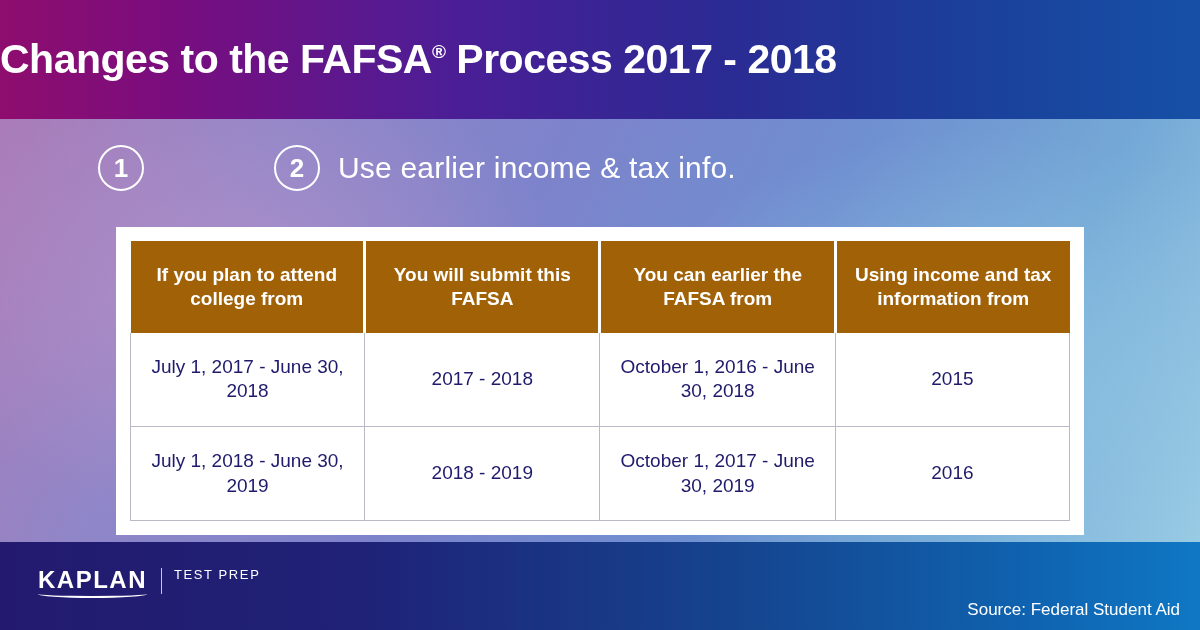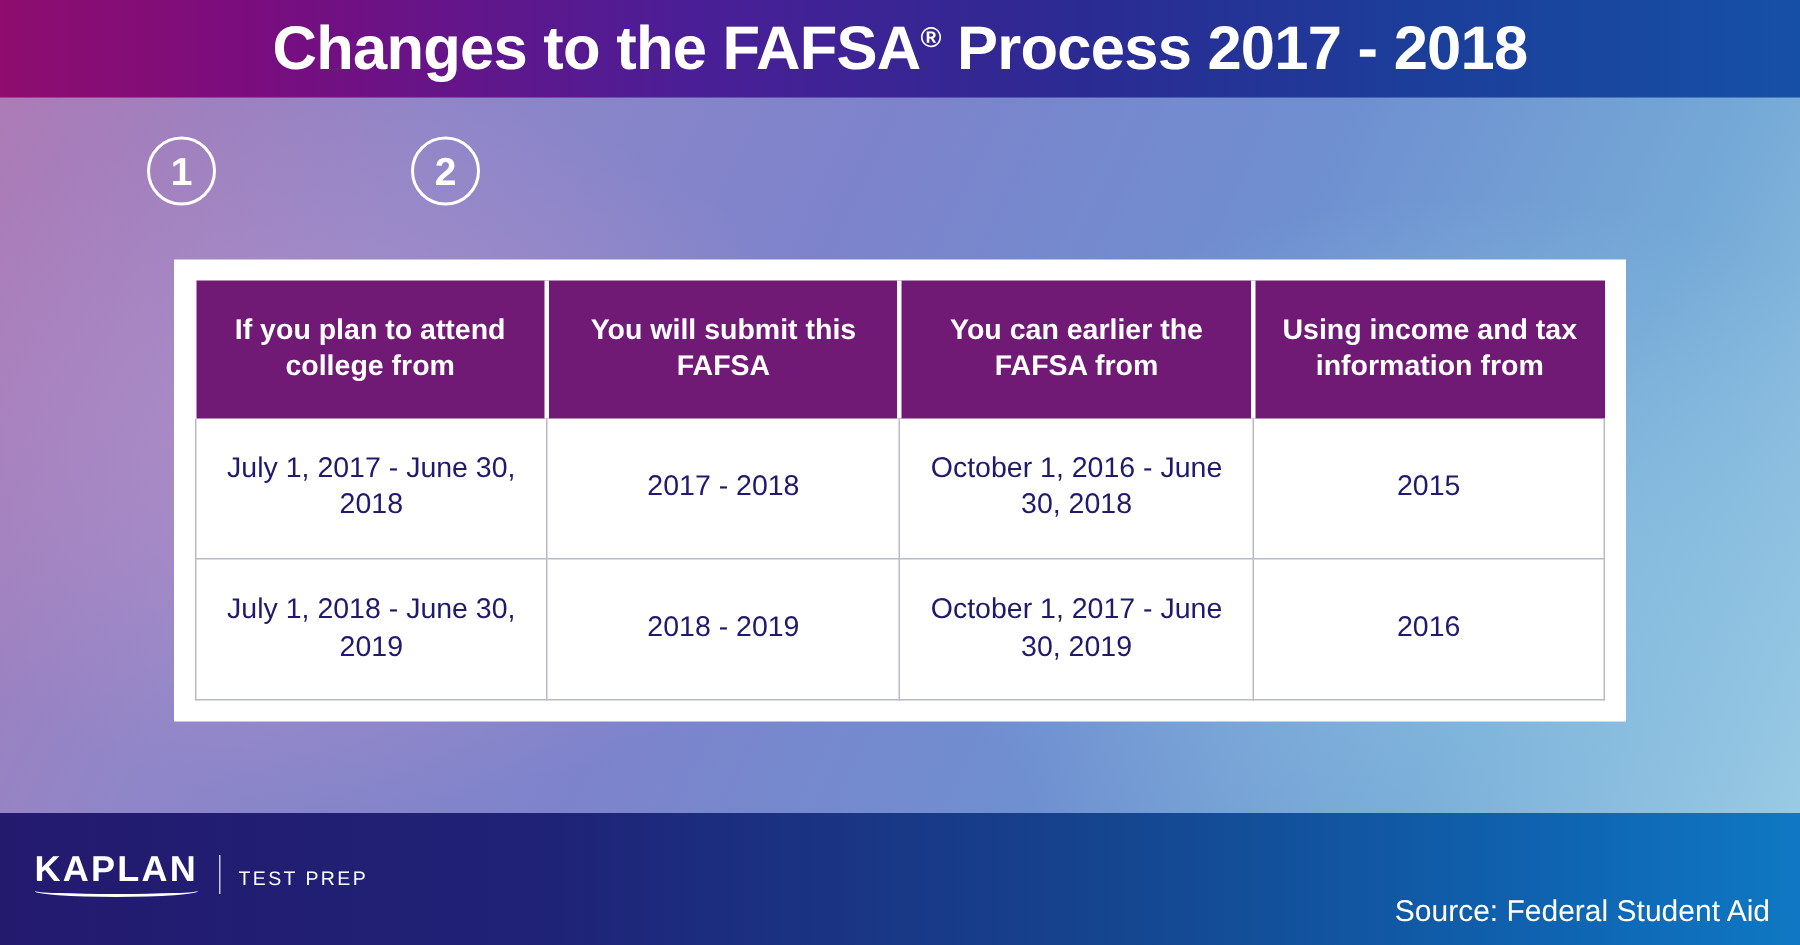"Changes to the FAFSA® Process" .header { height: 65px -> 119px; justify-content: center -> none }
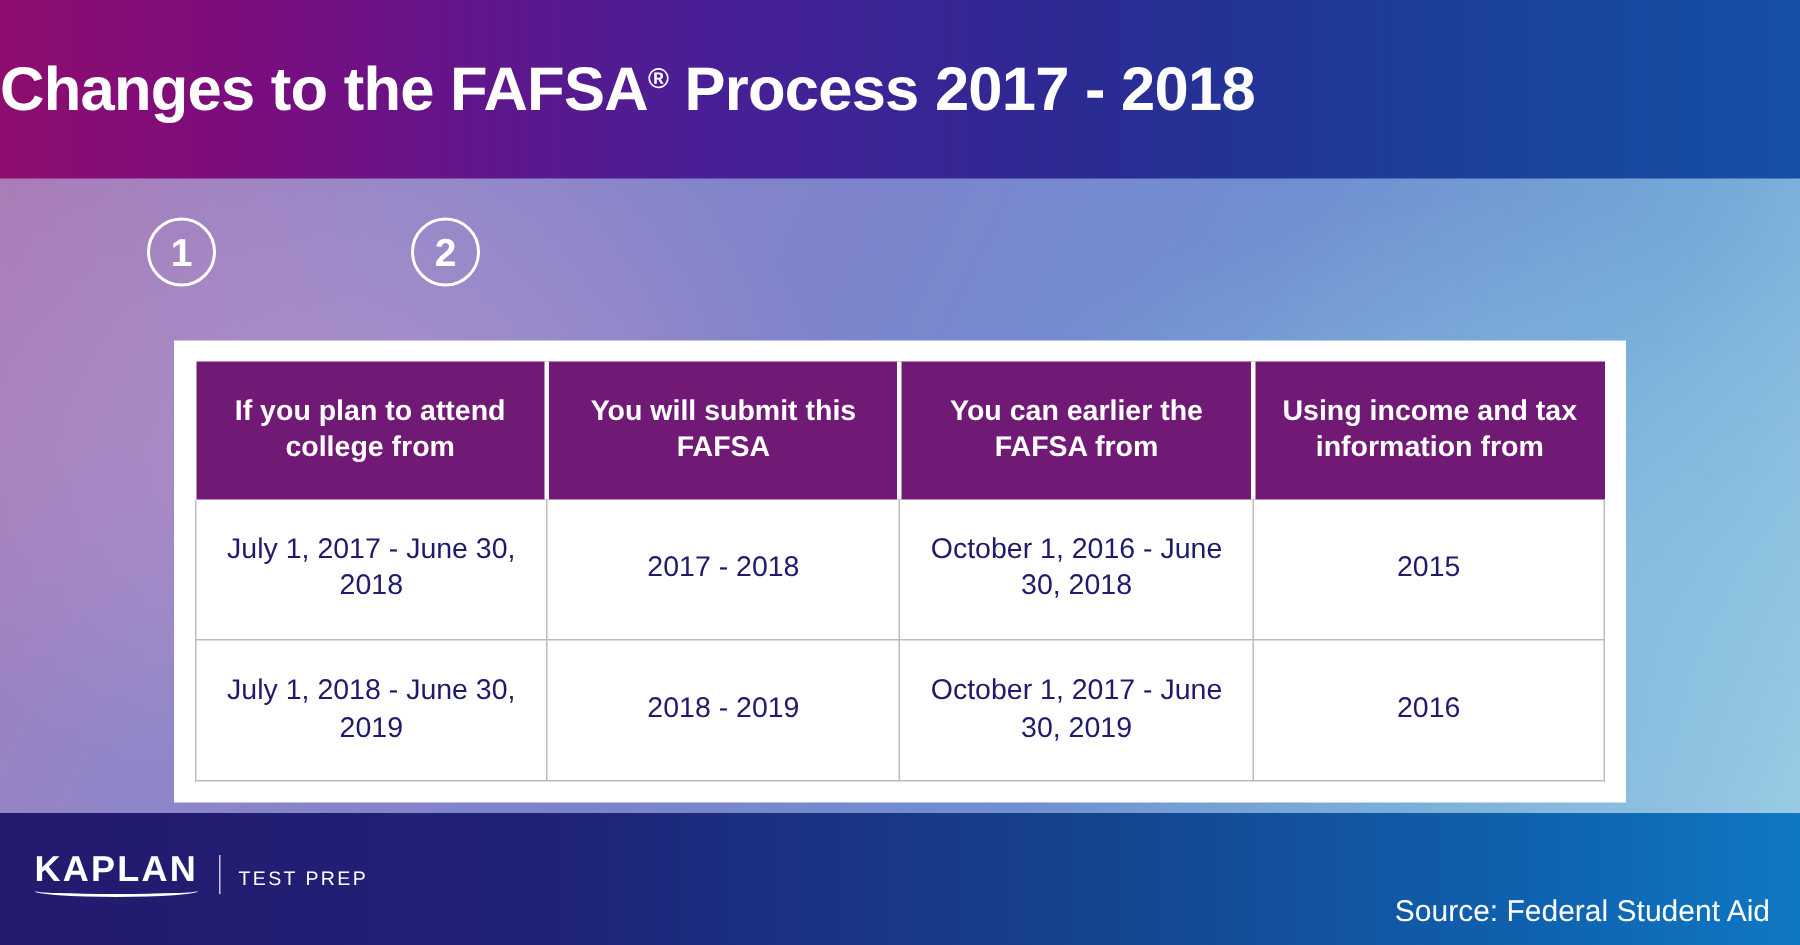"Use earlier income & tax" div.step-text { html: none -> <div>Use earlier income &amp; tax info.</div> }
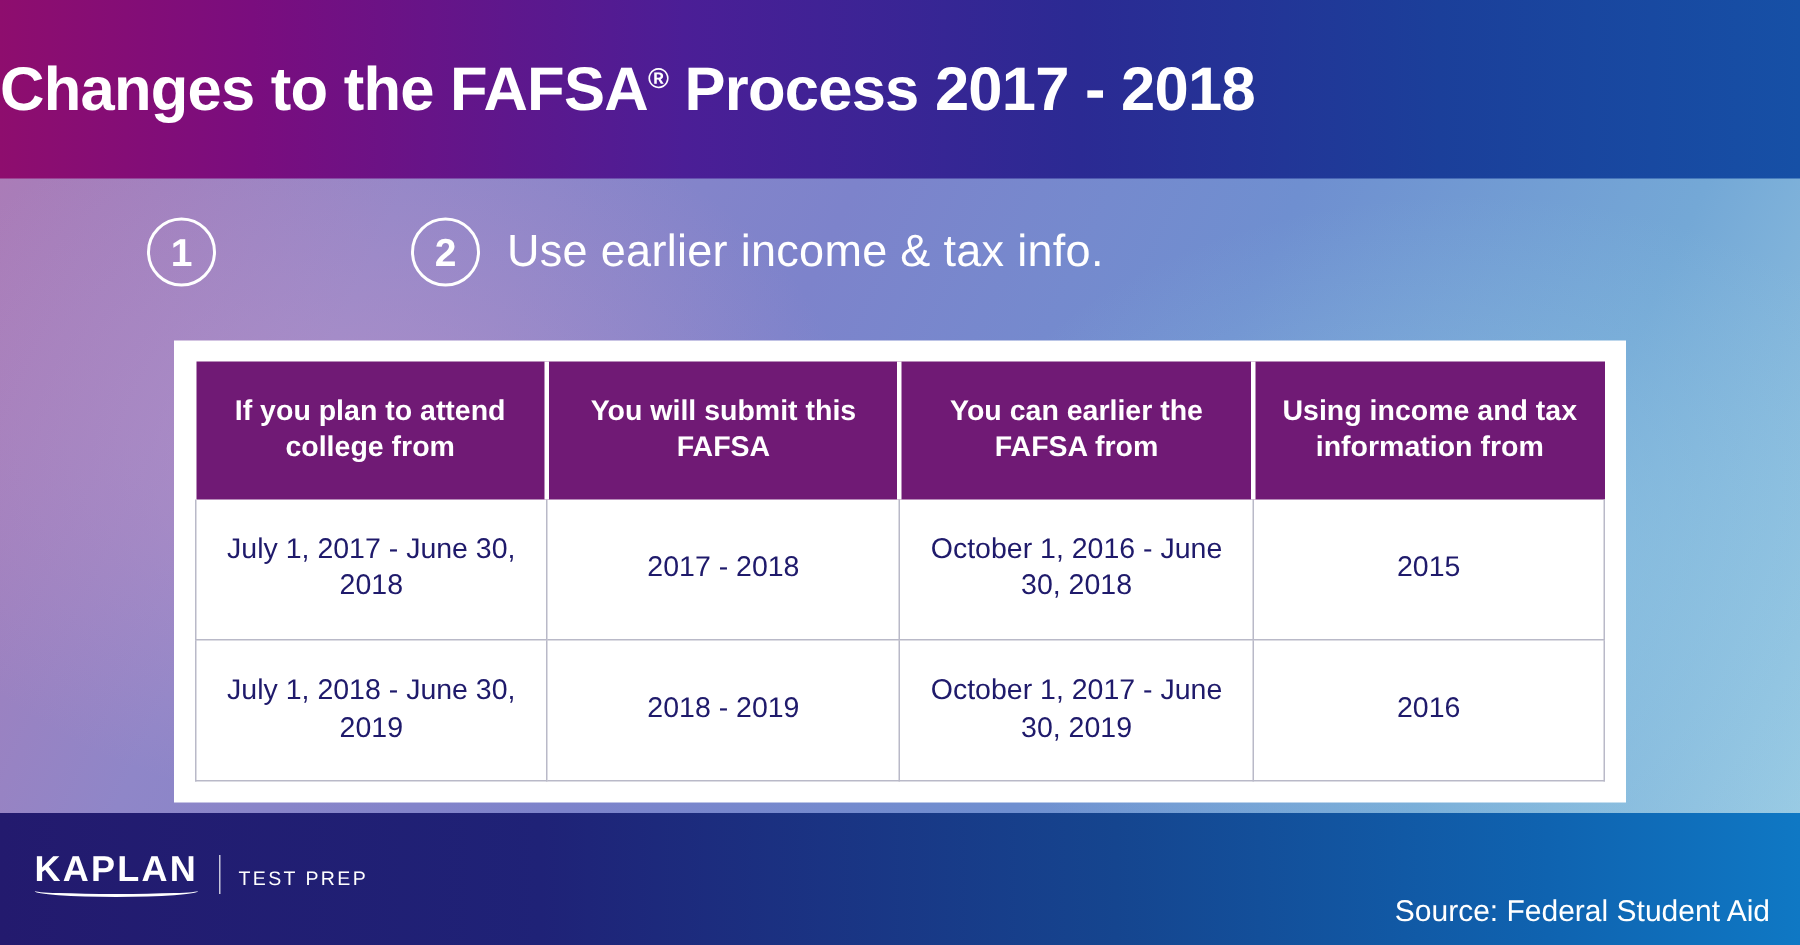"If you plan to attend" table.fafsa-table th { background: #701a75 -> #a16207 }
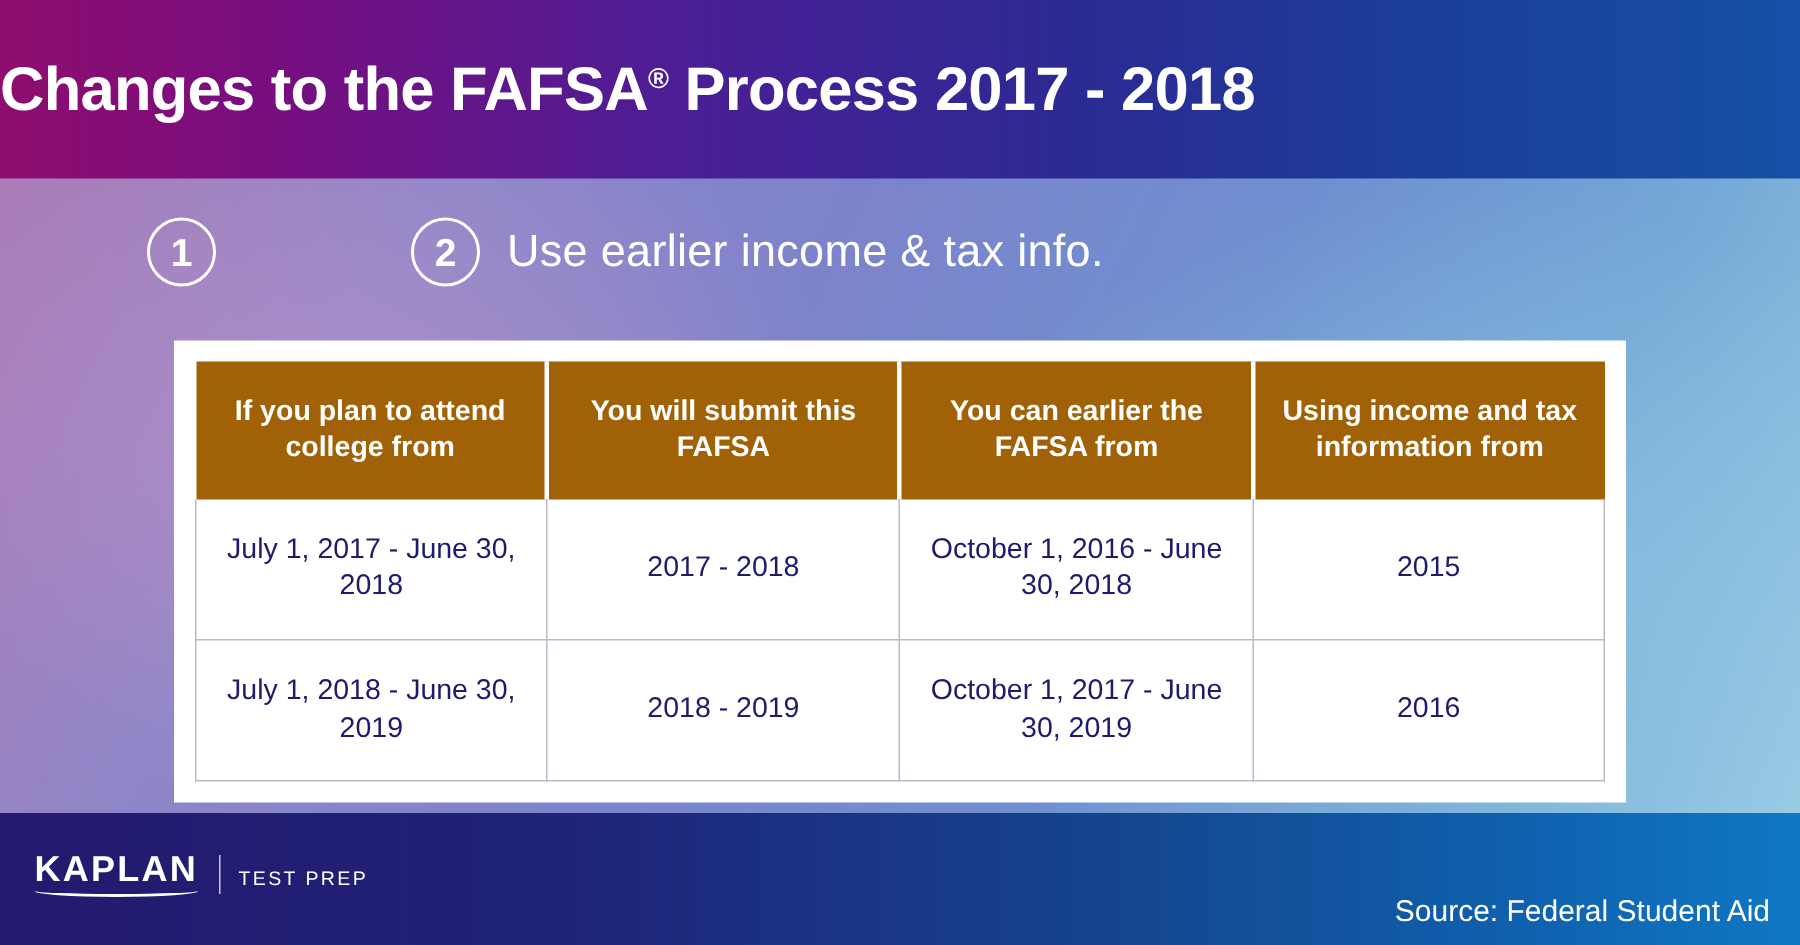"KAPLAN" .logo { align-items: flex-end -> flex-start; left: 23px -> 38px }
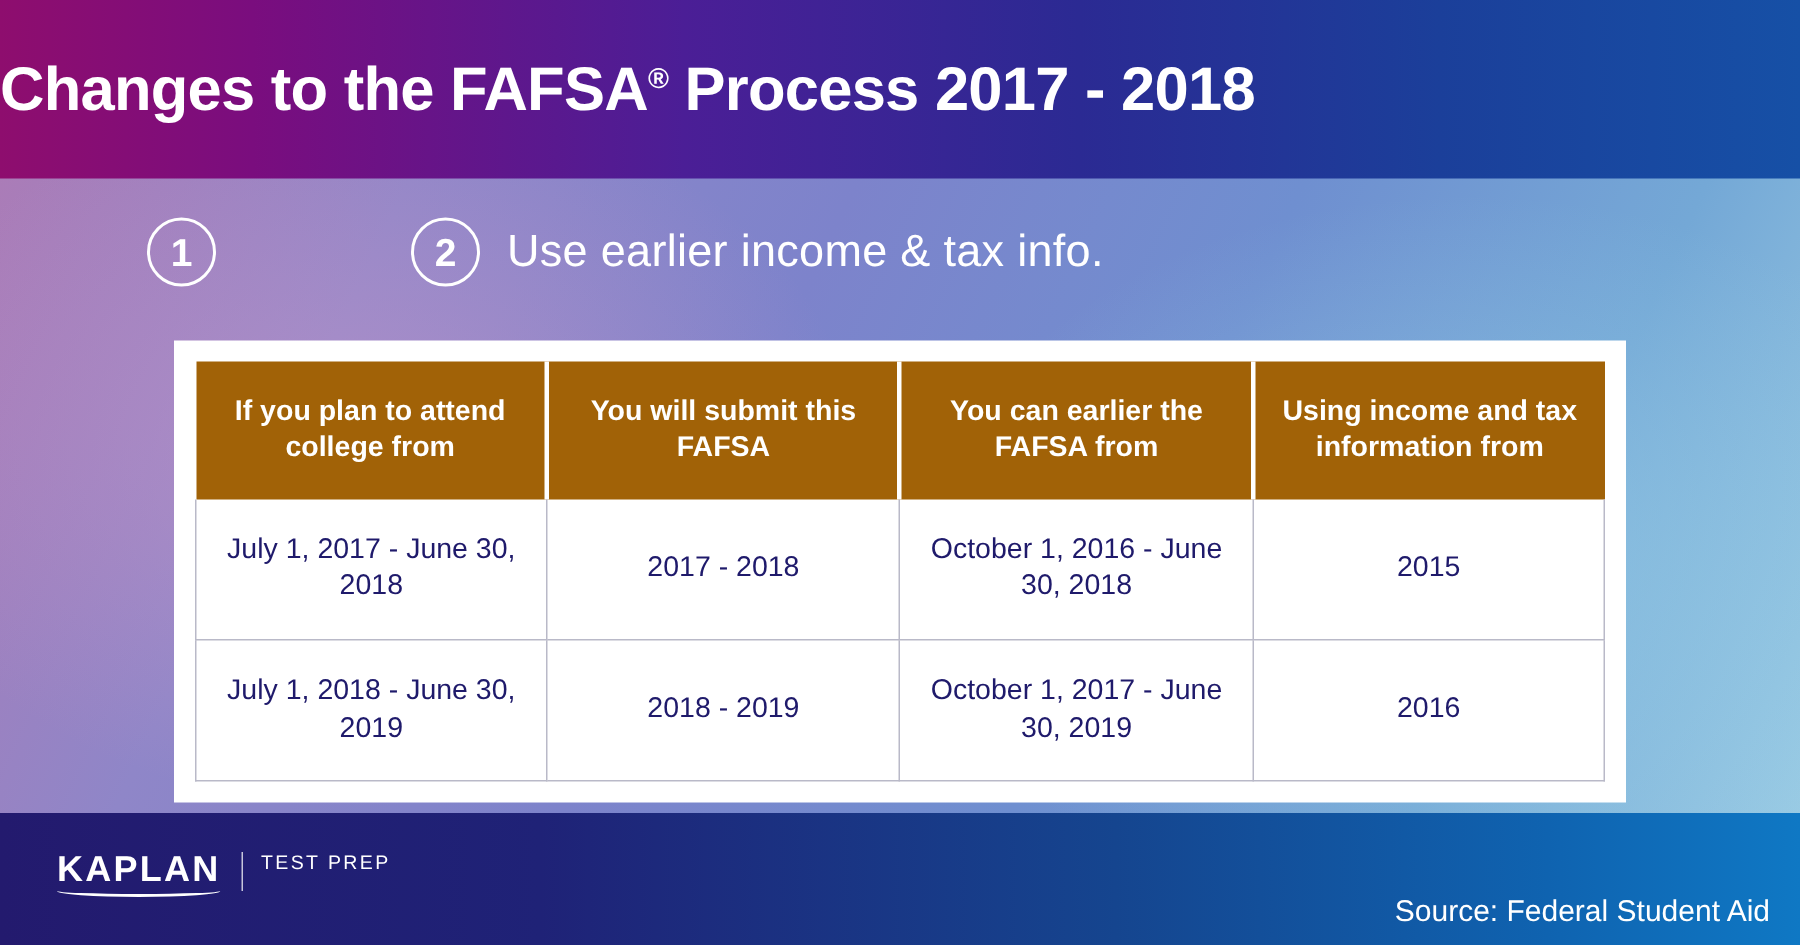"Source: Federal Student Aid" .source { font-size: 20px -> 17px }
